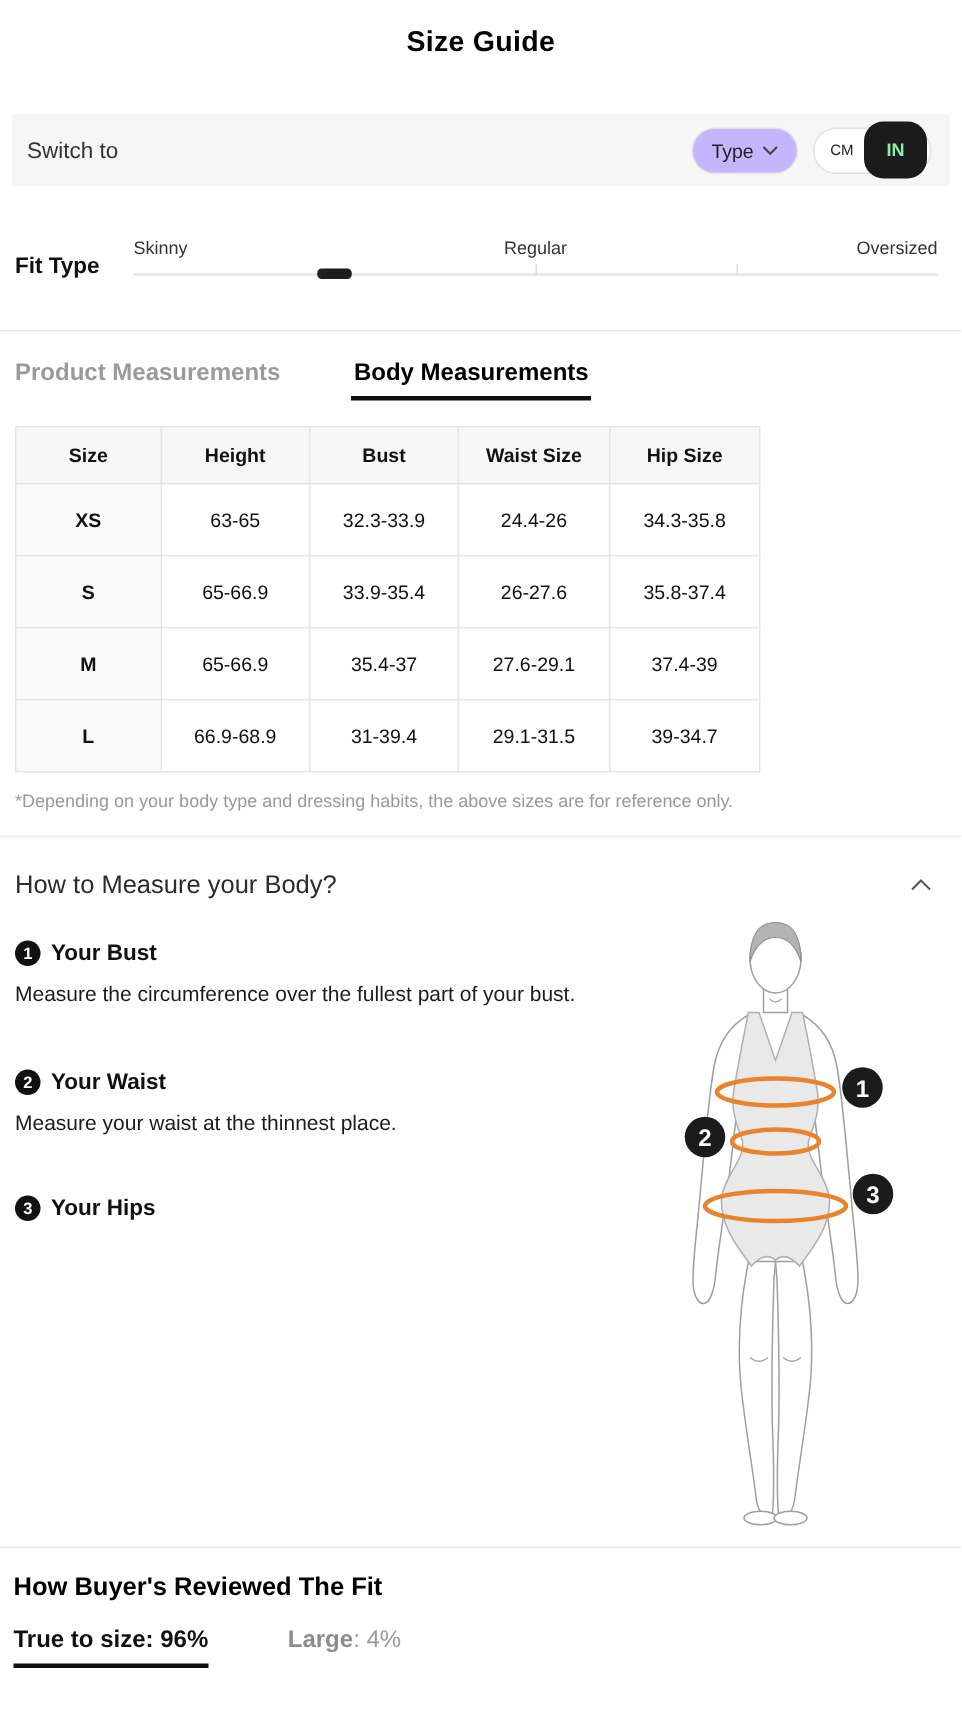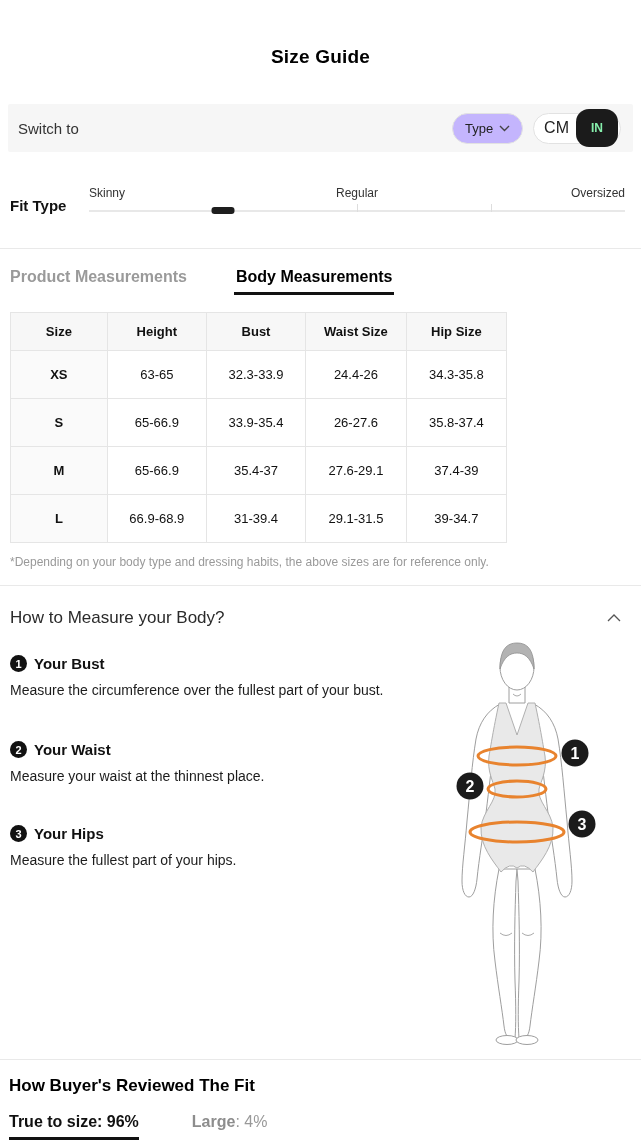"Size Guide" .page-title { padding-top: 46px -> 18px }
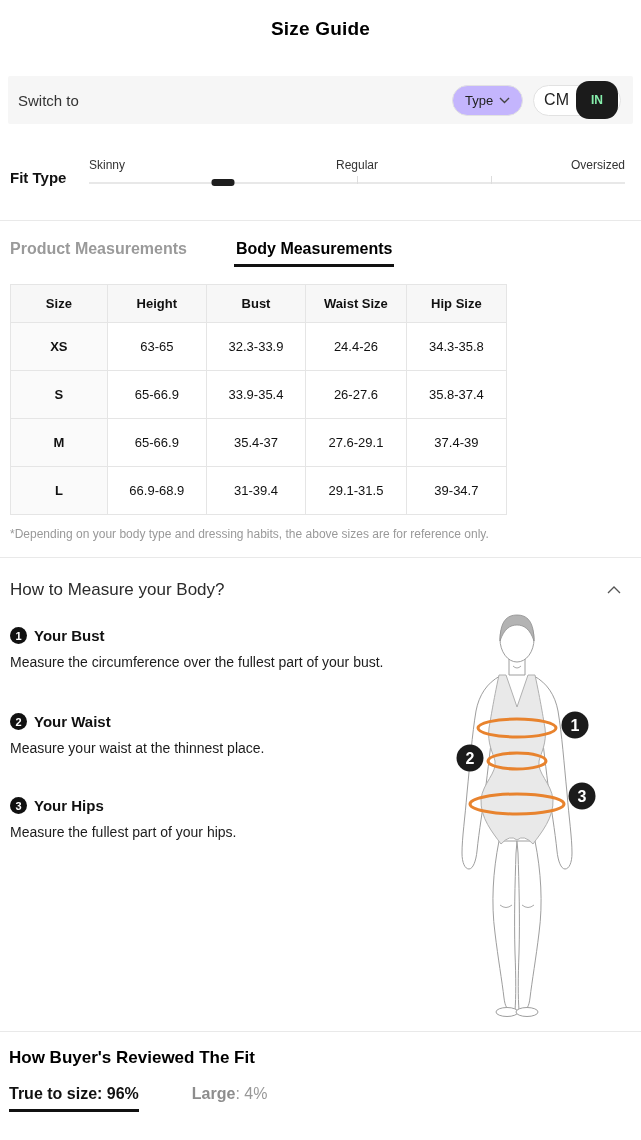"CM" .unit-cm { font-size: 16px -> 10px }
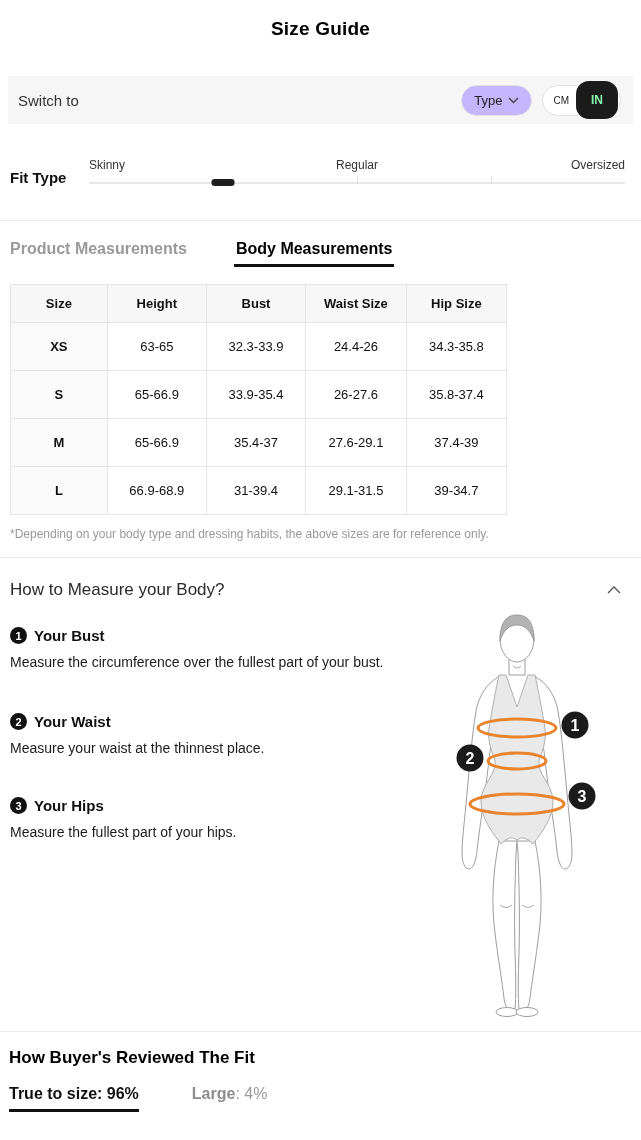"Measure the fullest part of" div.m-item-desc { html: <div>Measure the fullest part of your hips.</div> -> none }
